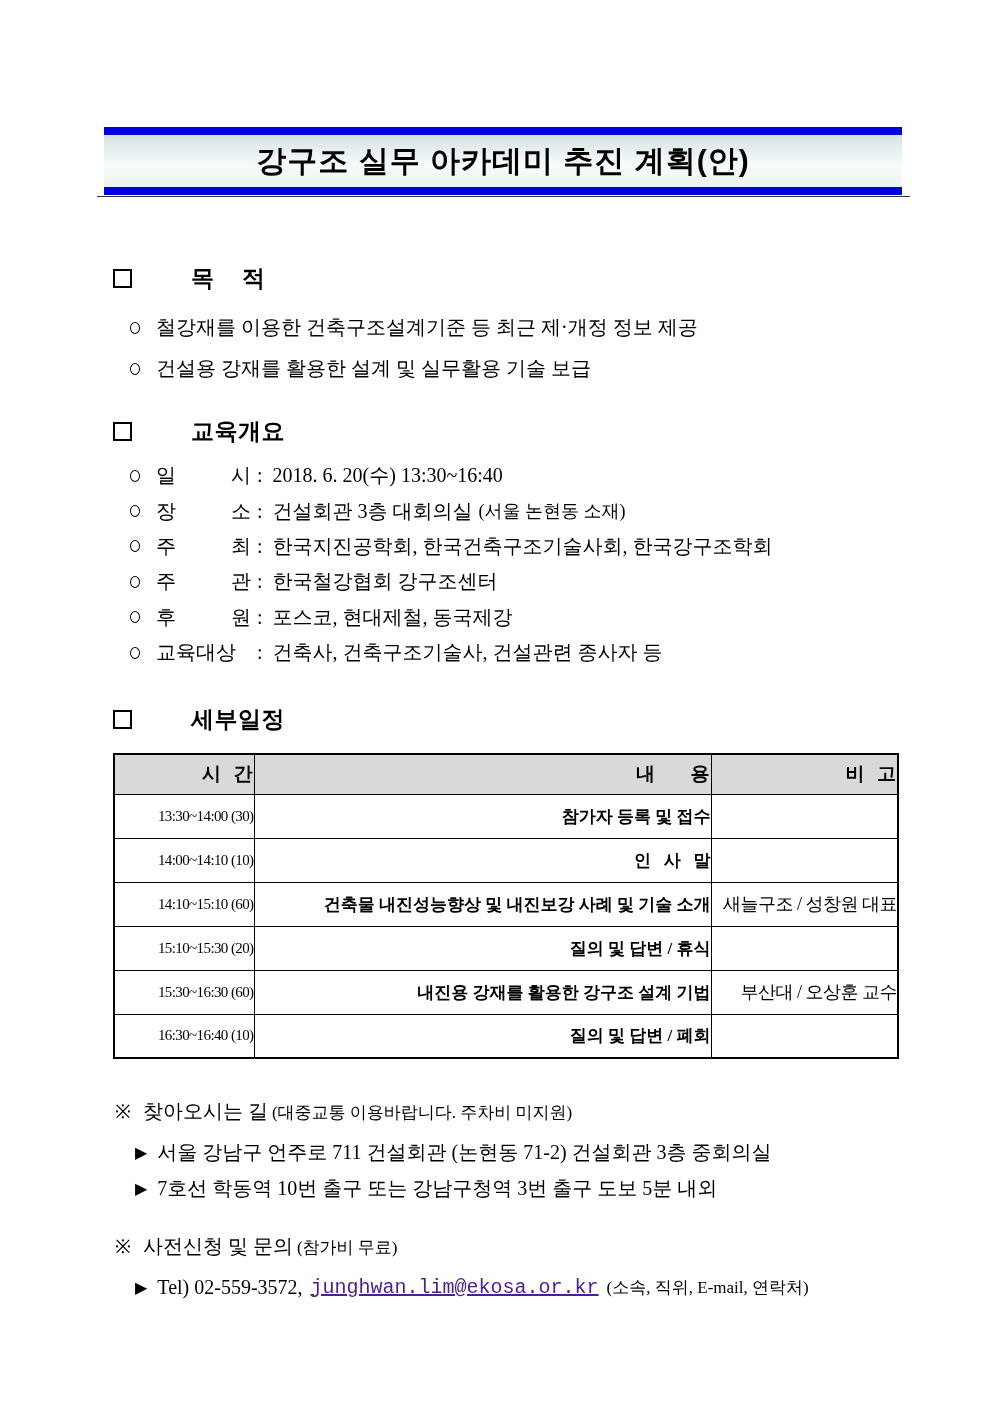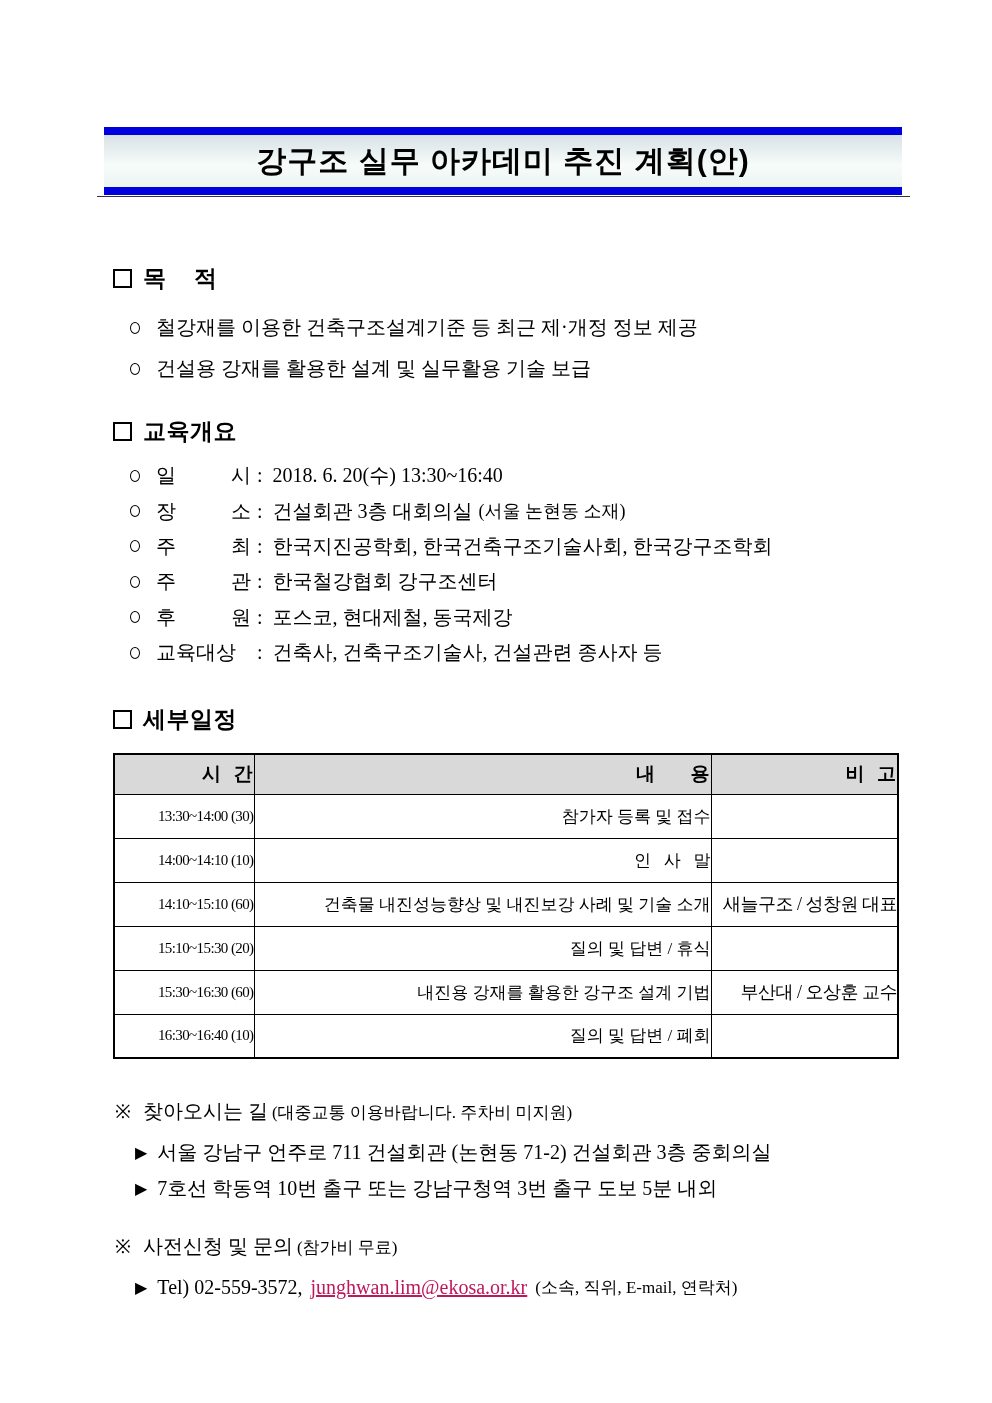"목 적" .sec-head { gap: none -> 48px }
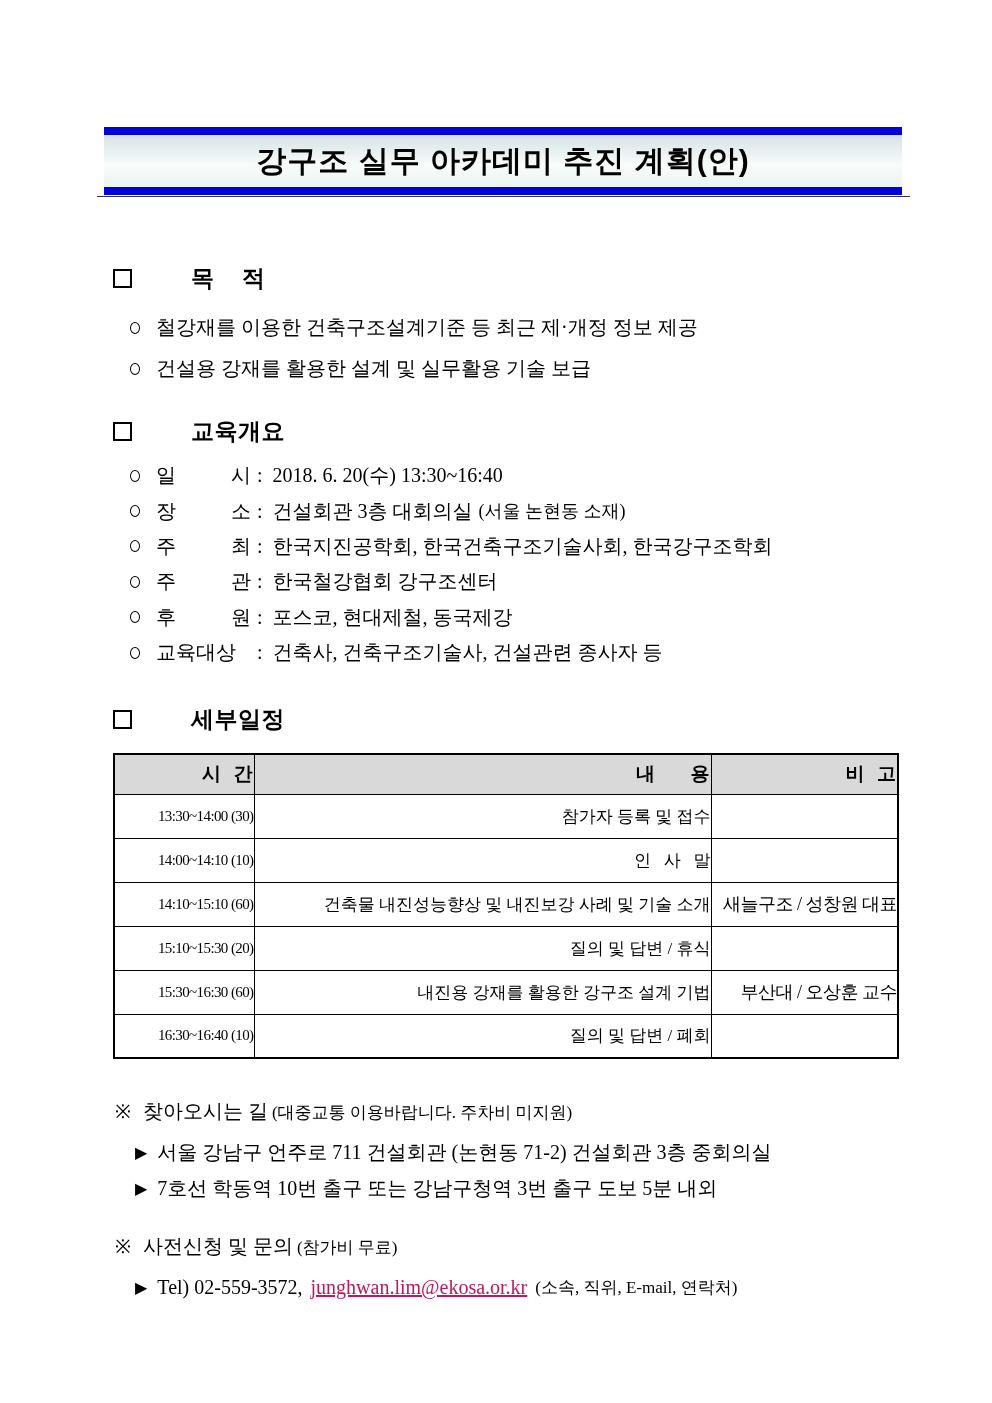"참가자 등록 및 접수" .sched td.t-content { font-weight: none -> bold }
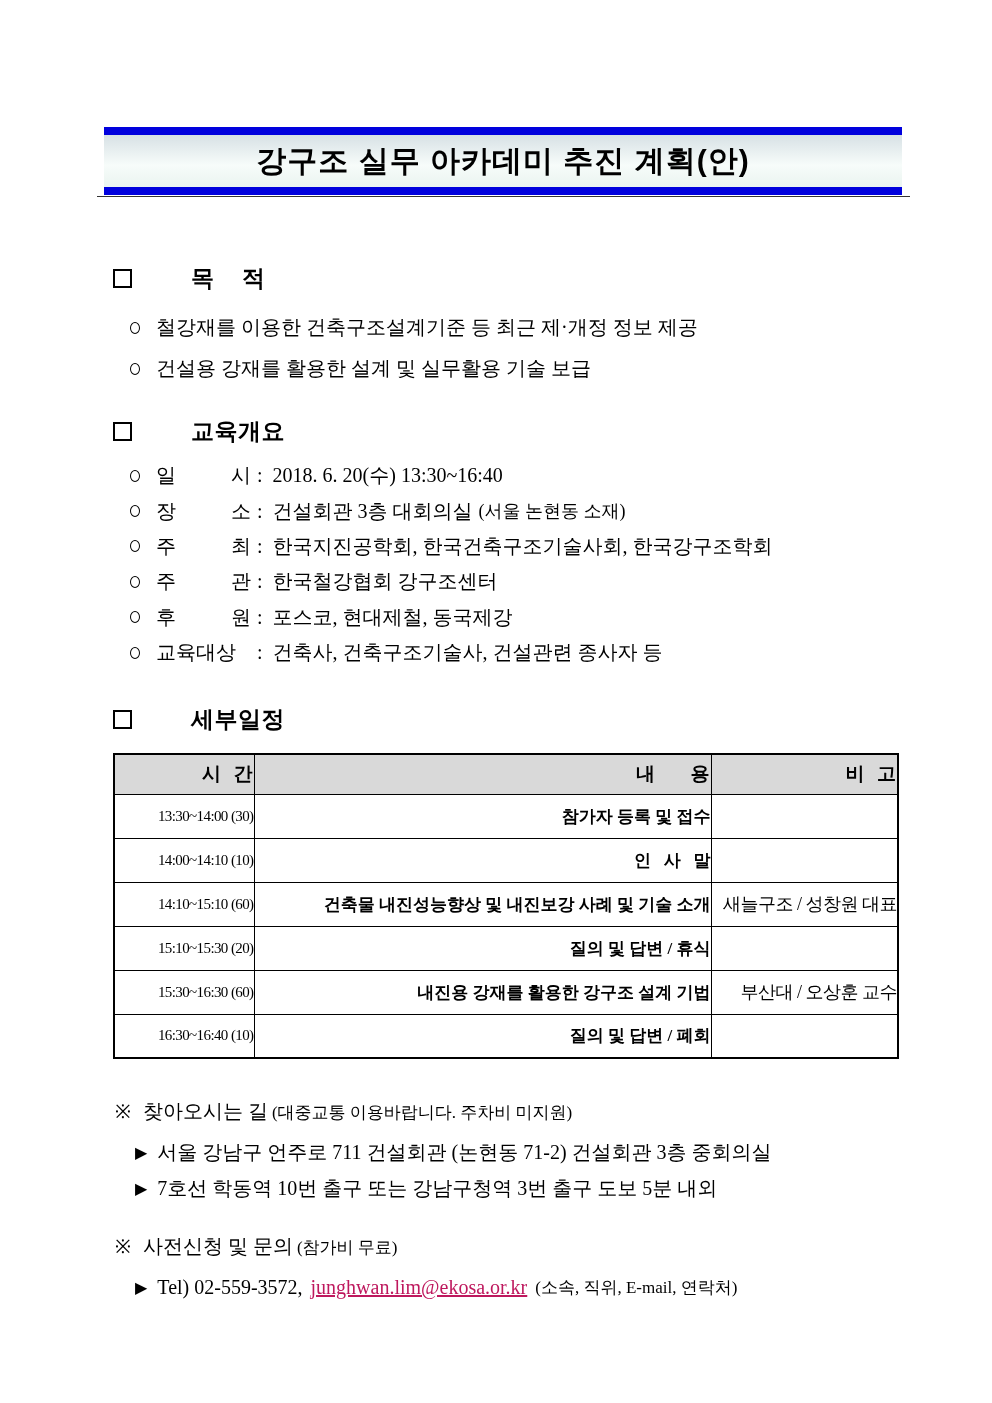"junghwan.lim@ekosa.or.kr" .email-link { color: #be185d -> #4c1d95; font-family: none -> Liberation Mono, monospace }
